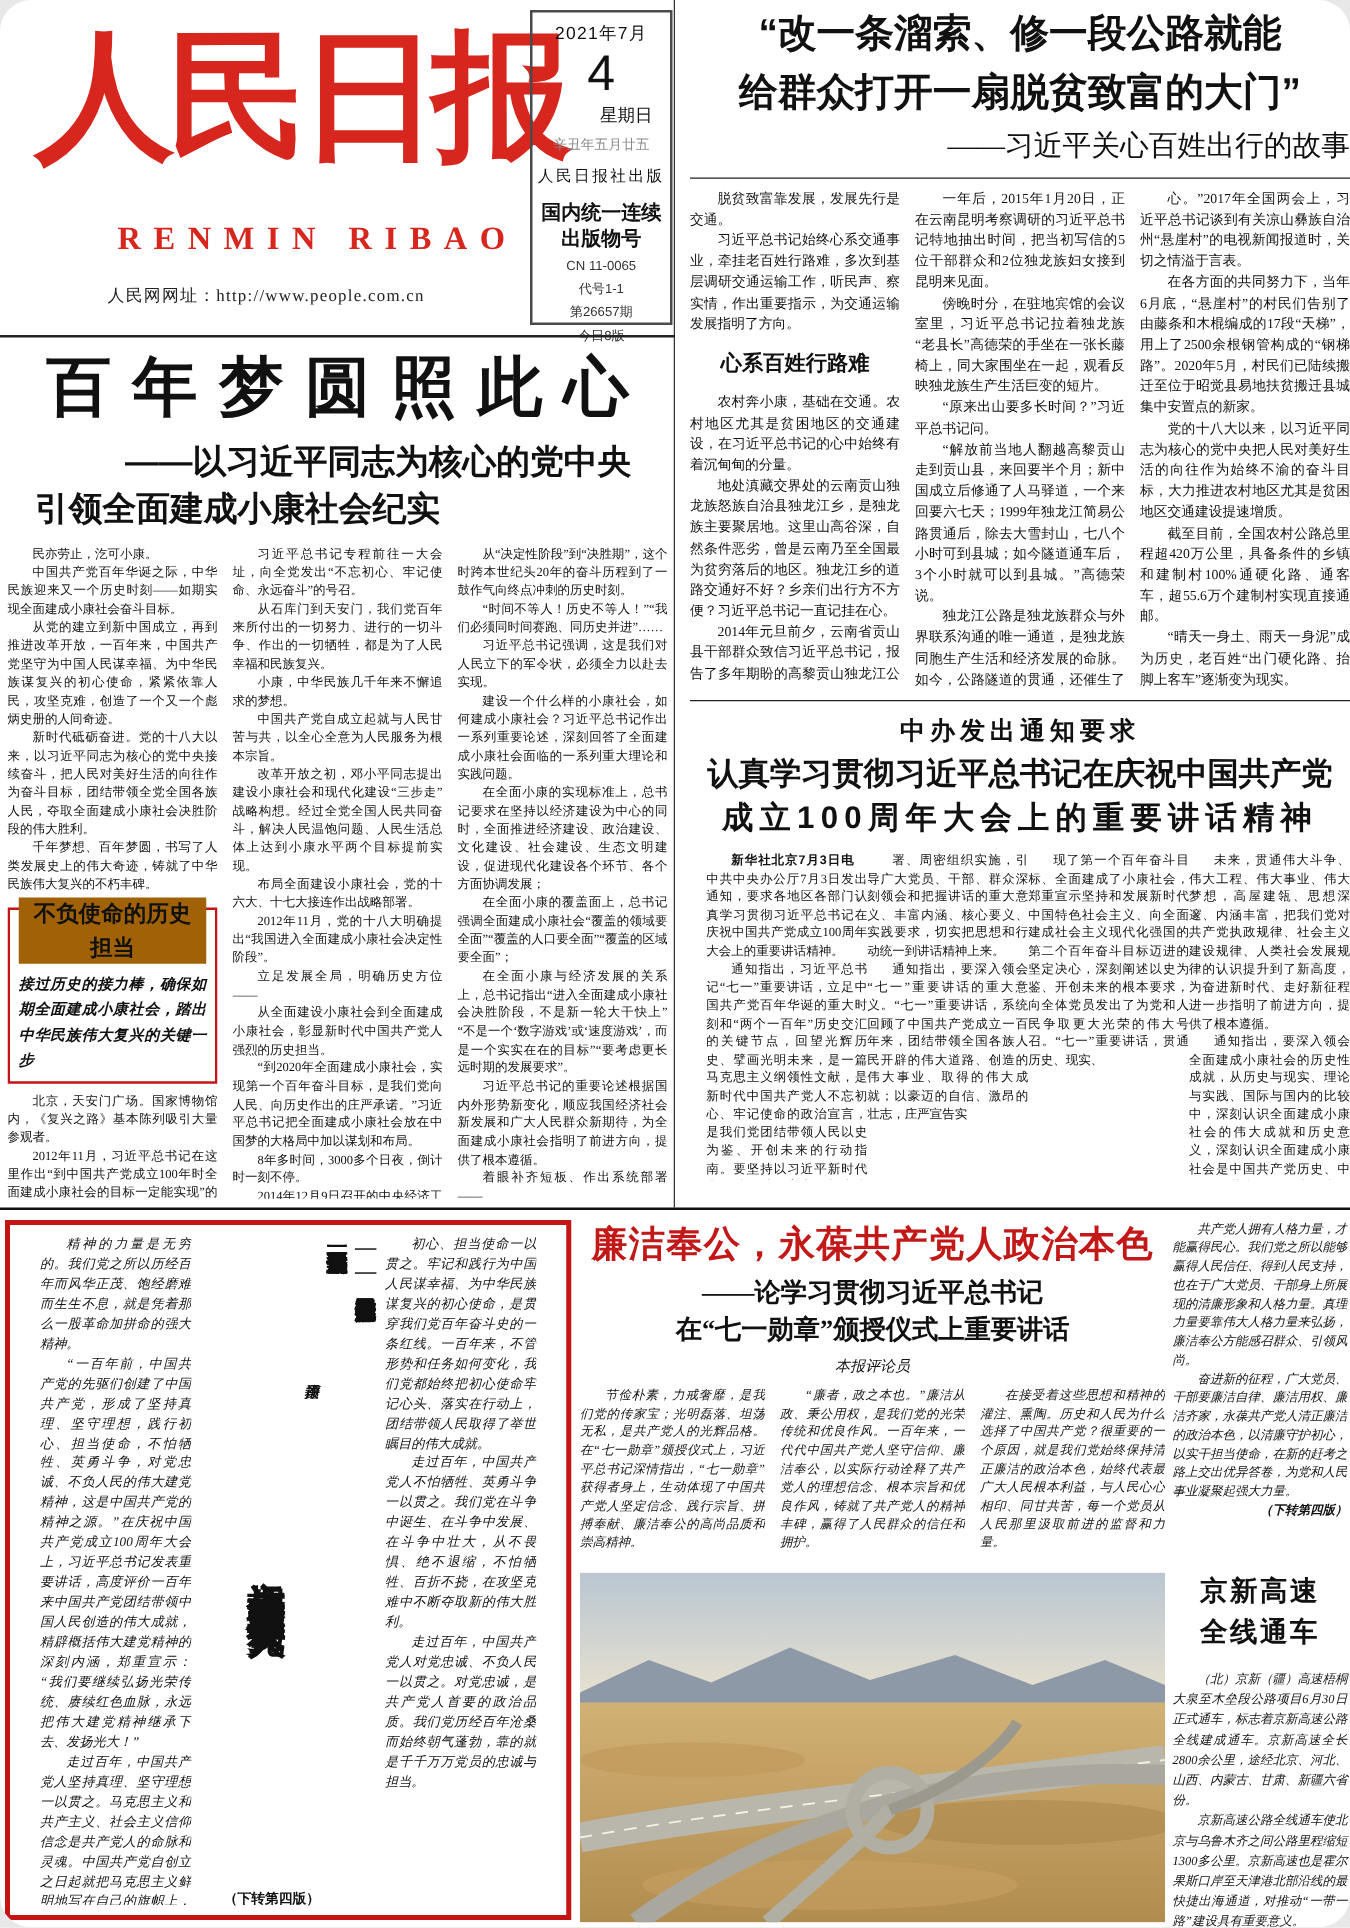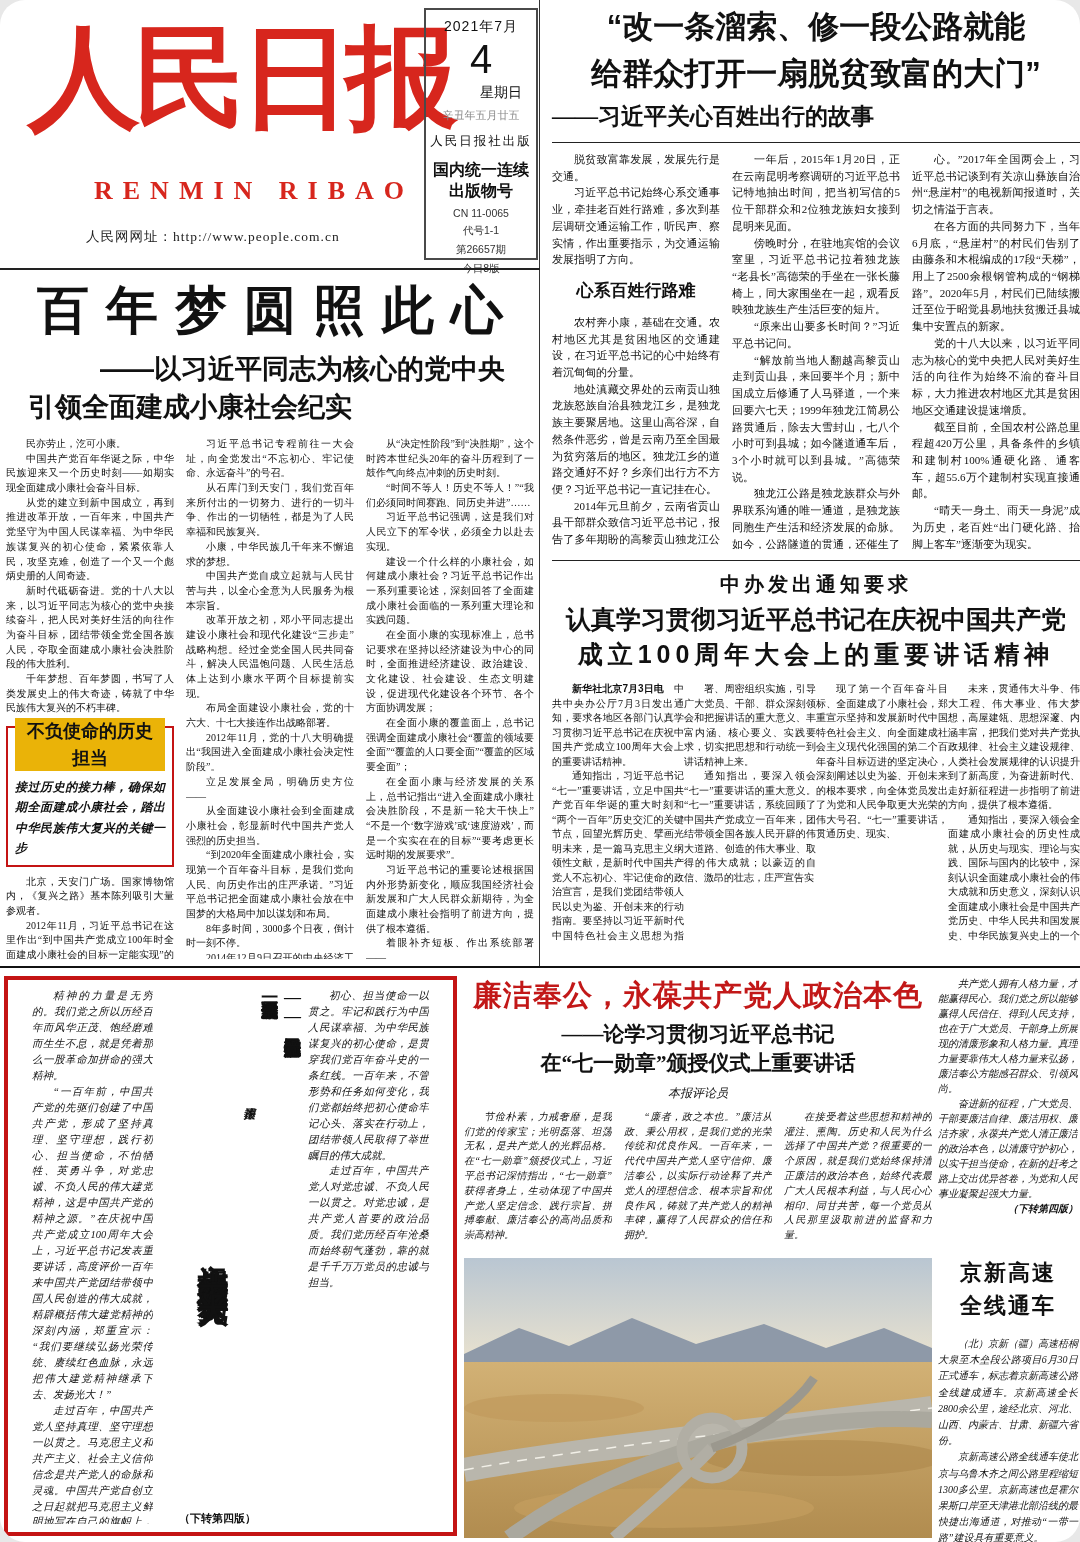"——习近平关心百姓出行的故事" .top-story .sub { font-weight: bold -> normal; text-align: left -> right }
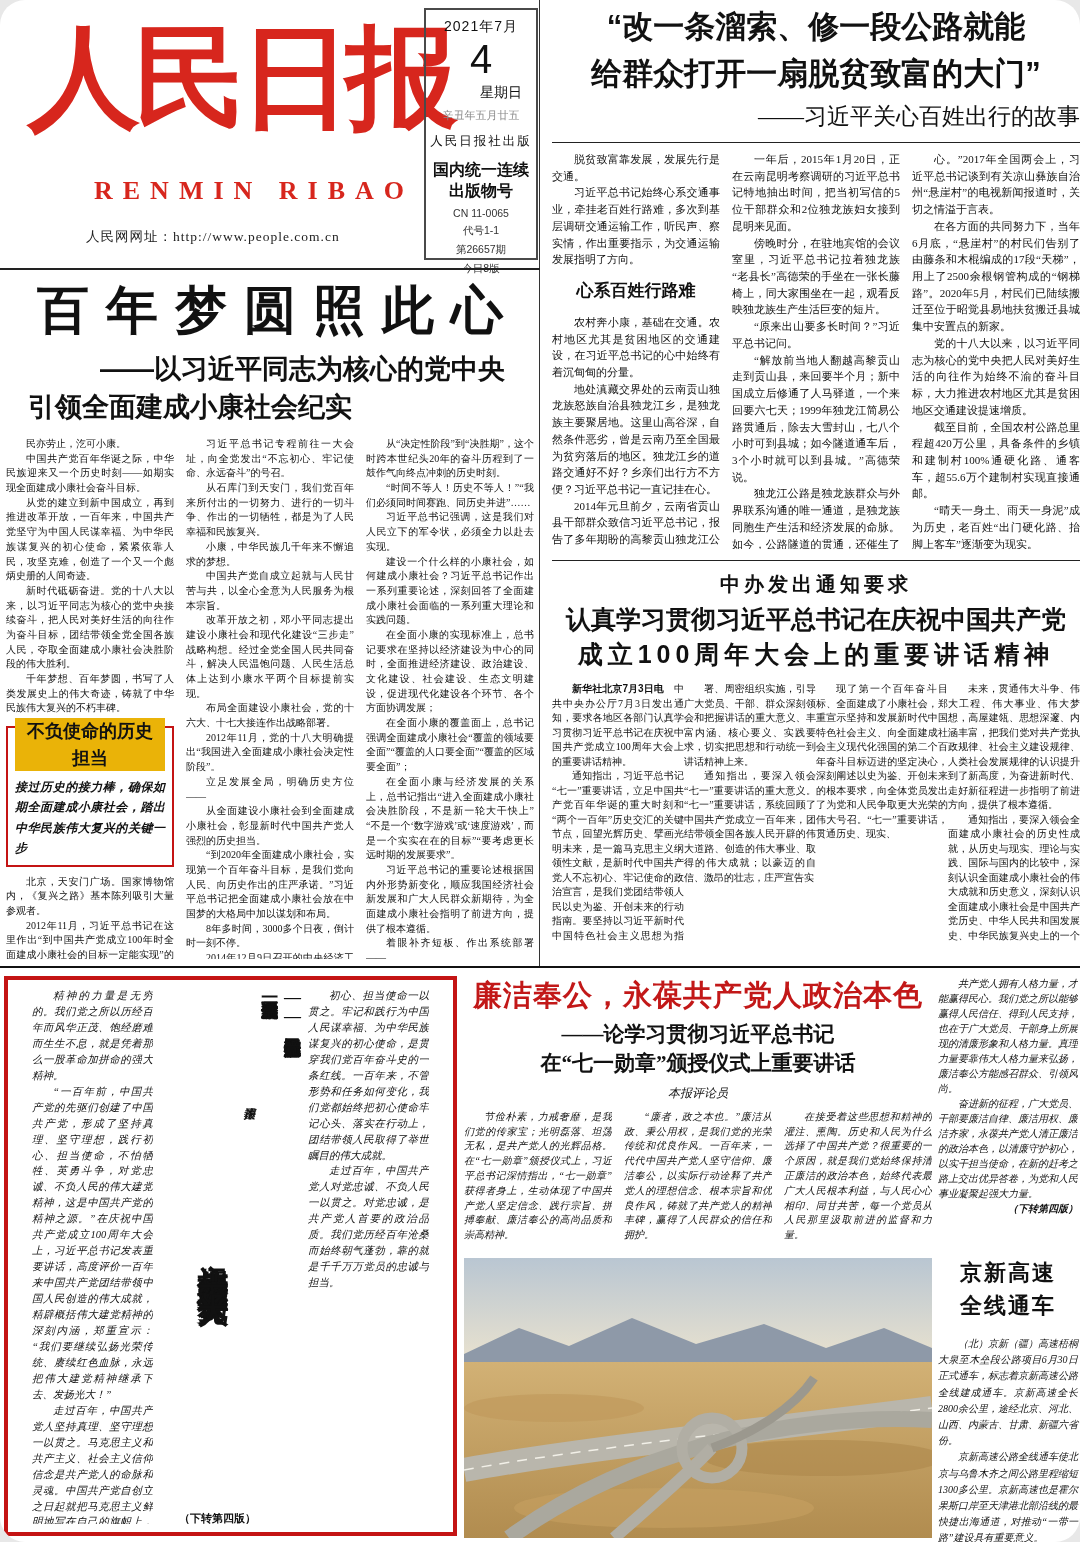"新华社北京7月3日电" .notice .colwrap { margin-left: none -> 13px }
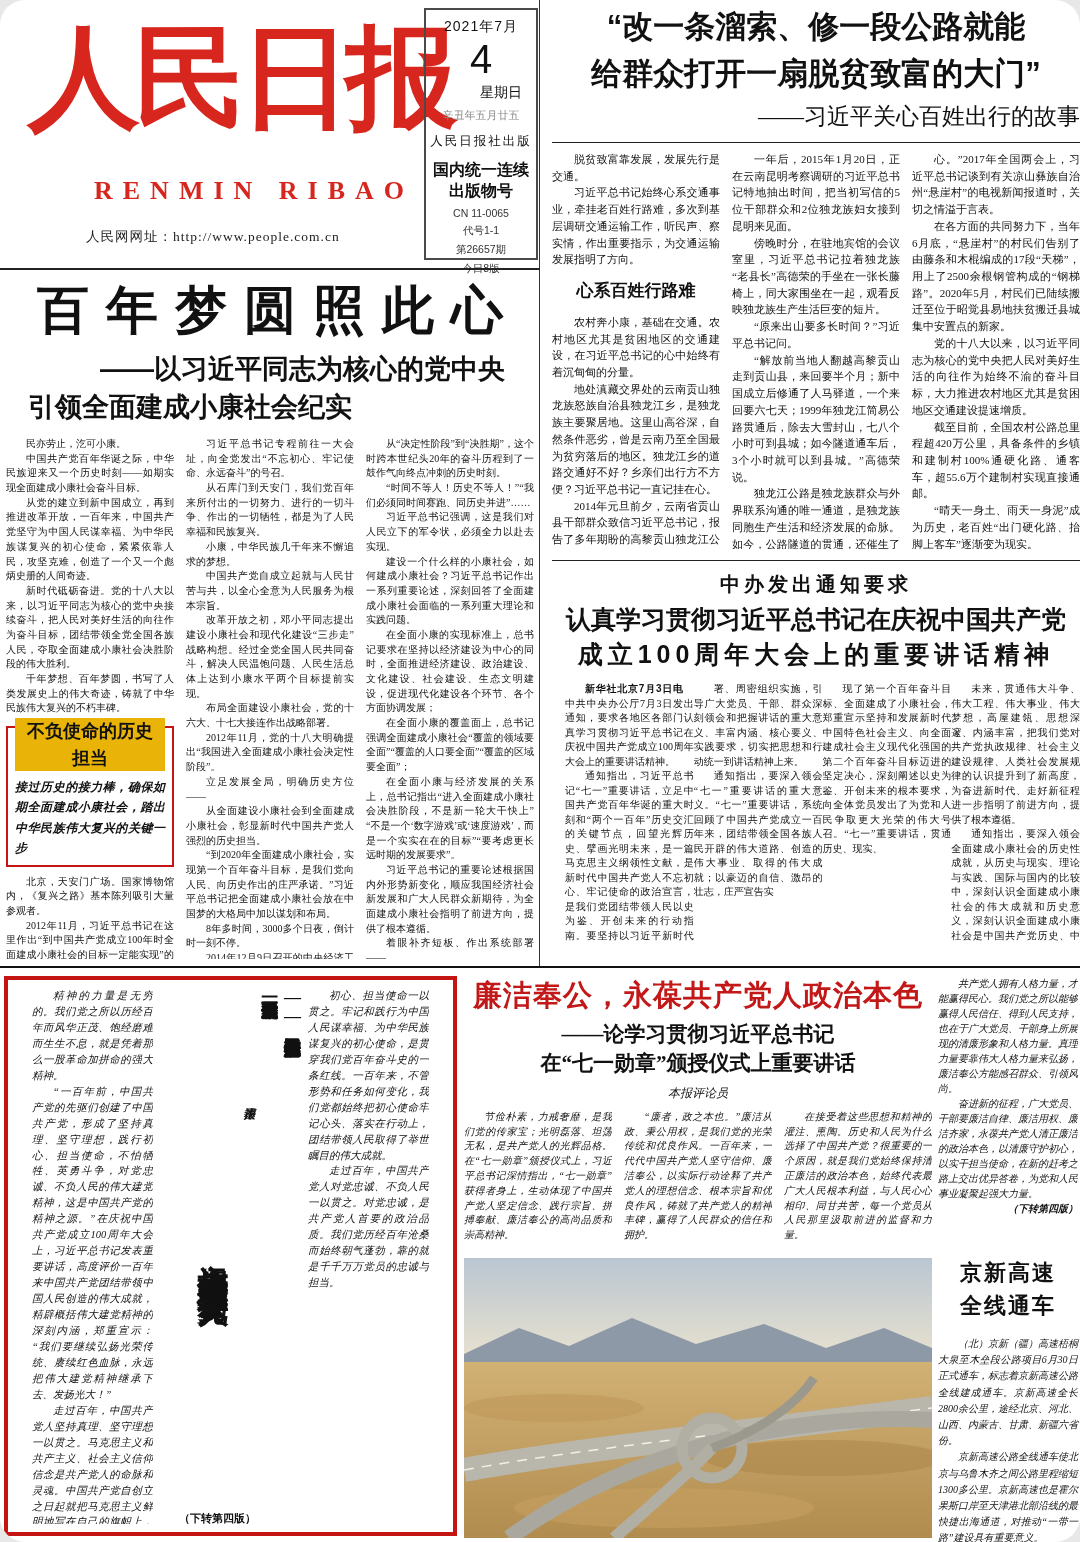"不负使命的历史担当" .redbox .bt { background: #eab308 -> #a16207 }
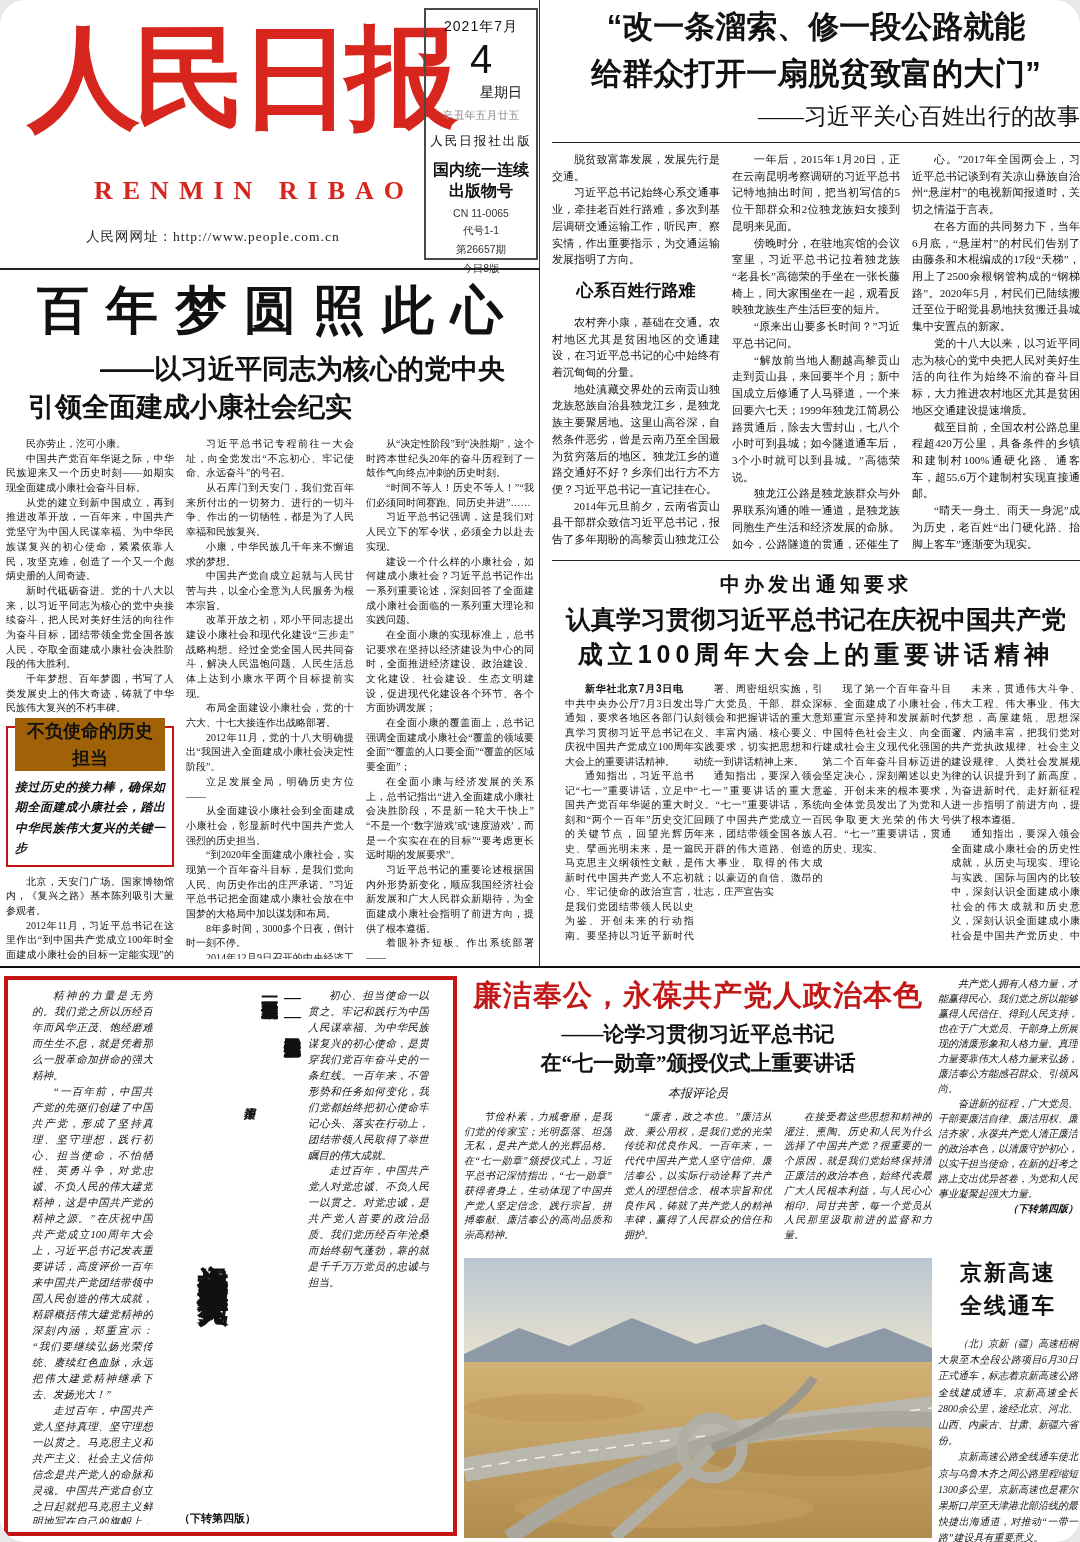"走过百年，中国共产党人不怕牺牲、英勇斗争一以贯之。我们党在斗争中诞生、在斗争中发" p { html: none -> <p>走过百年，中国共产党人不怕牺牲、英勇斗争一以贯之。我们党在斗争中诞生、在斗争中发展、在斗争中壮大，从不畏惧、绝不退缩，不怕牺牲、百折不挠，在攻坚克难中不断夺取新的伟大胜利。</p> }
